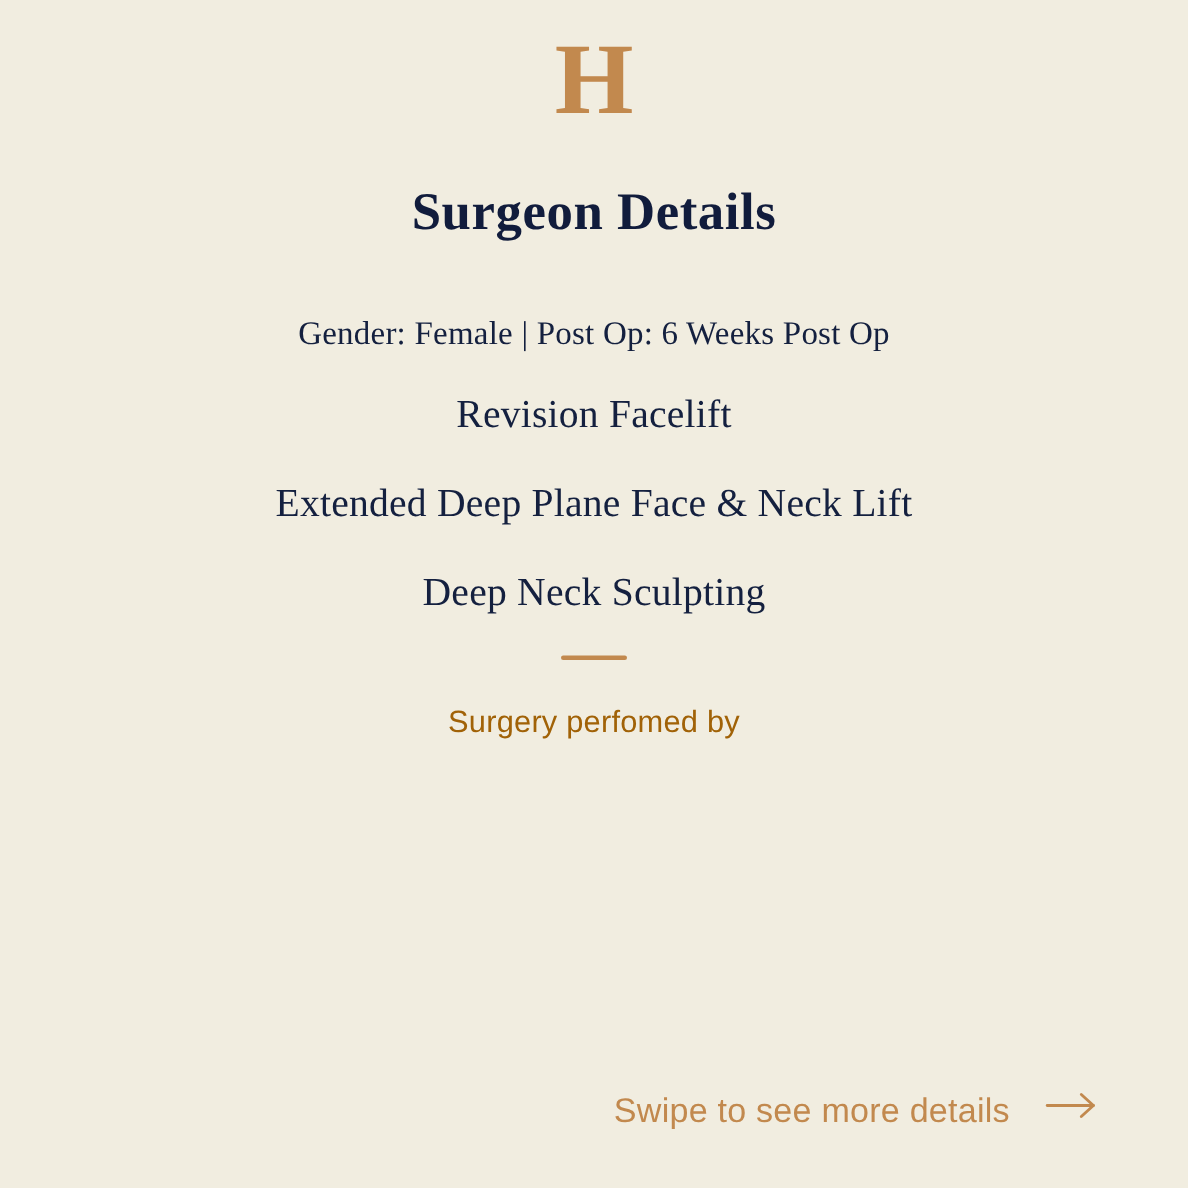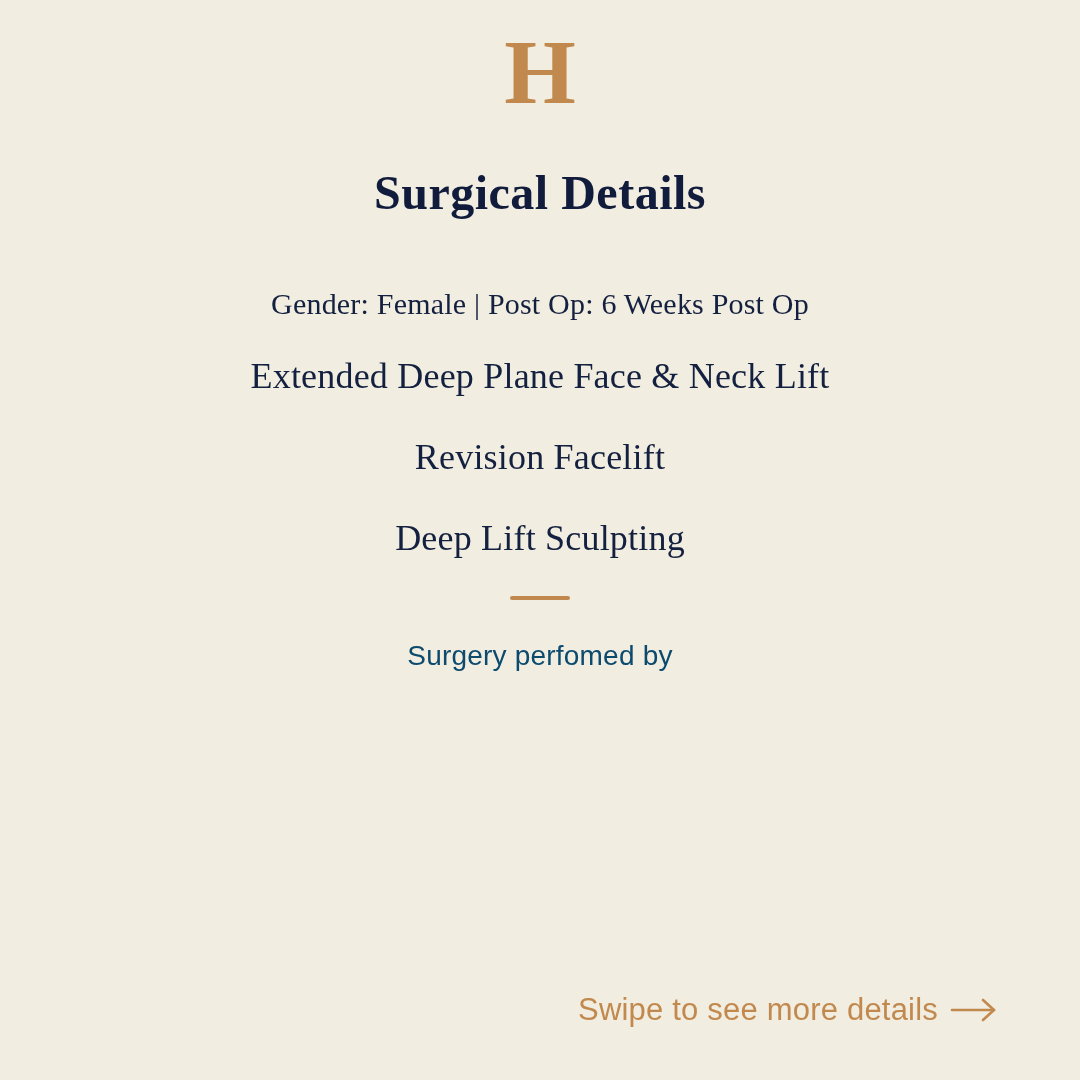"Surgical Details" div.title { text: Surgical -> Surgeon }
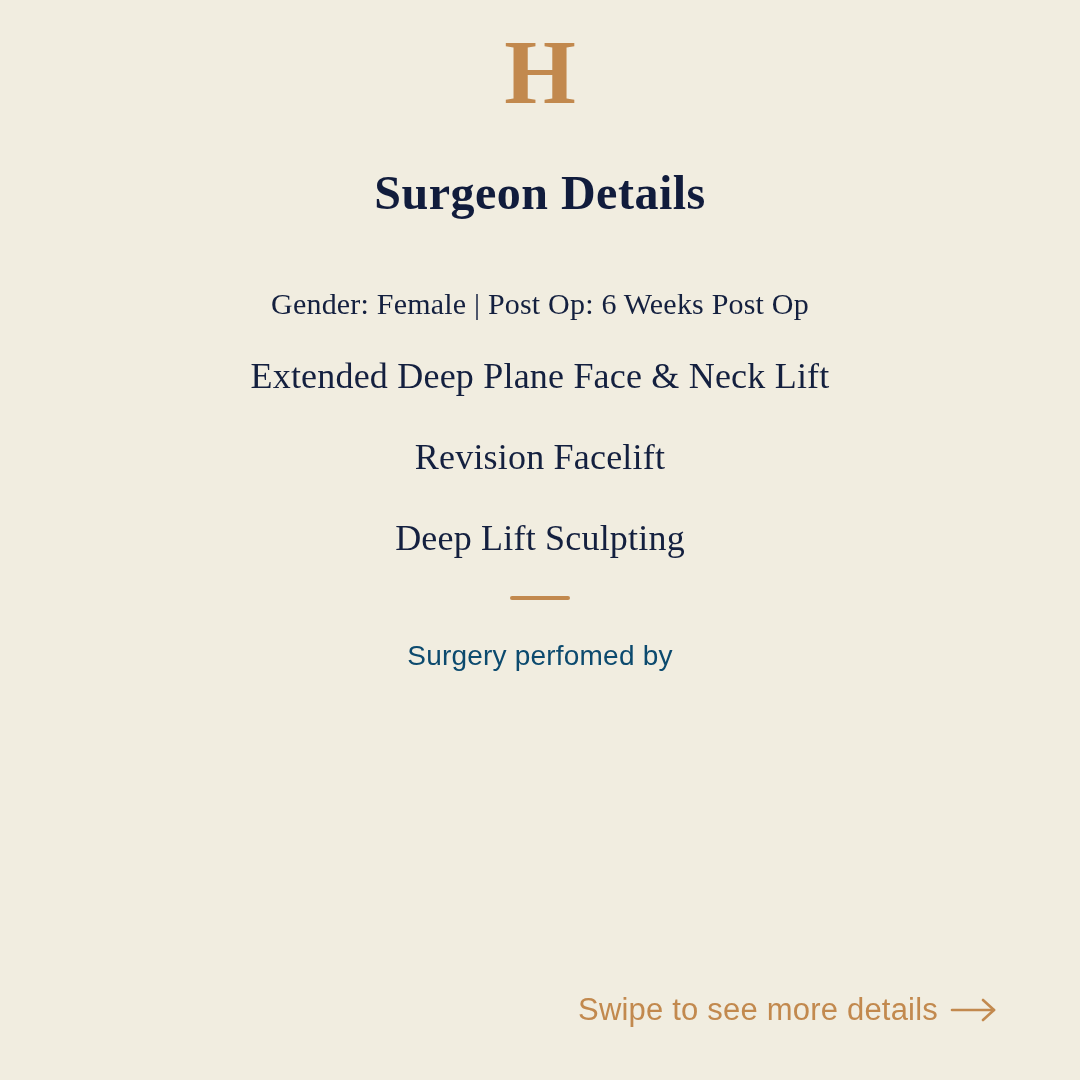"Extended Deep Plane Face &" div.proc { order: before "Revision Facelift" -> after "Revision Facelift" }
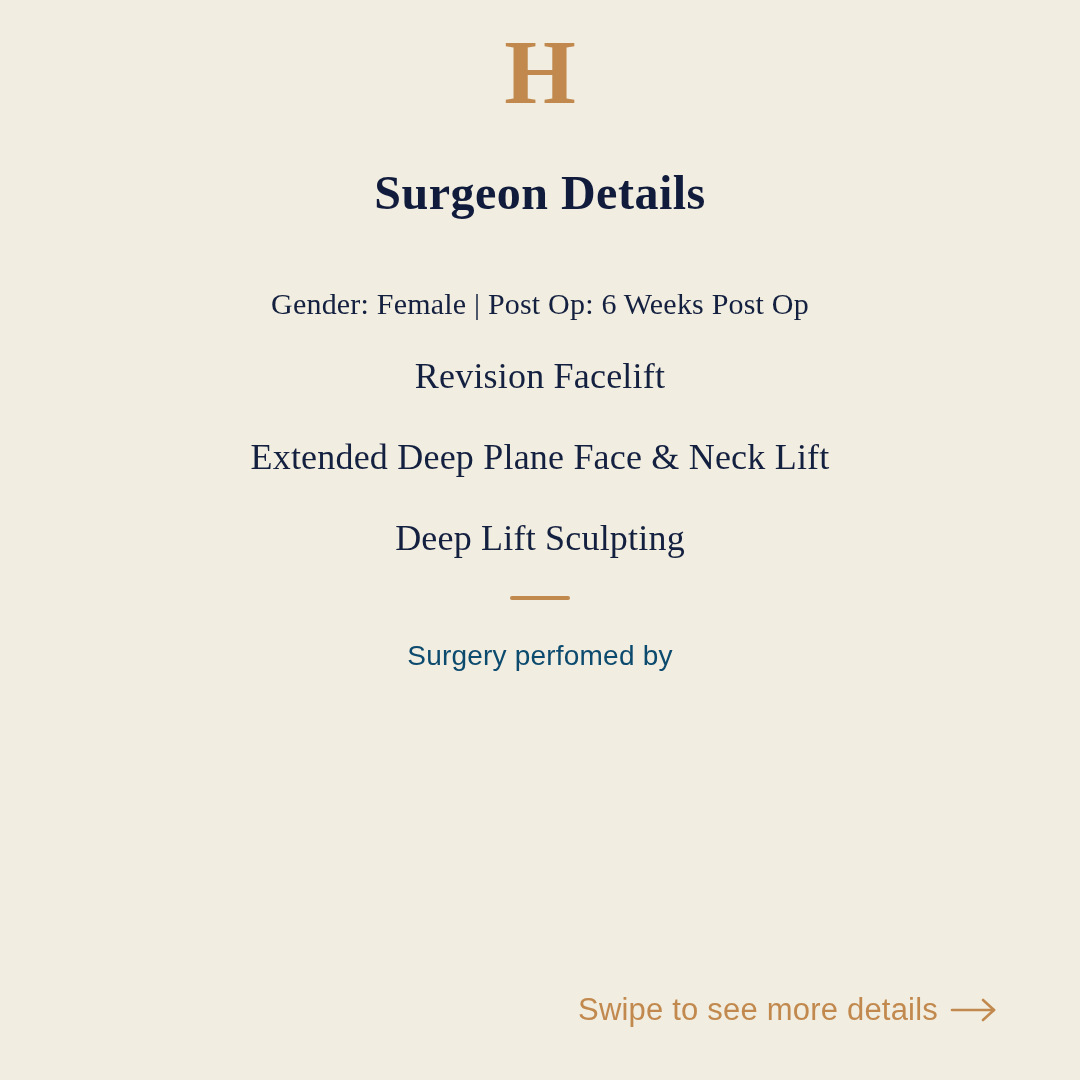"Deep Lift Sculpting" div.proc { text: Lift -> Neck }
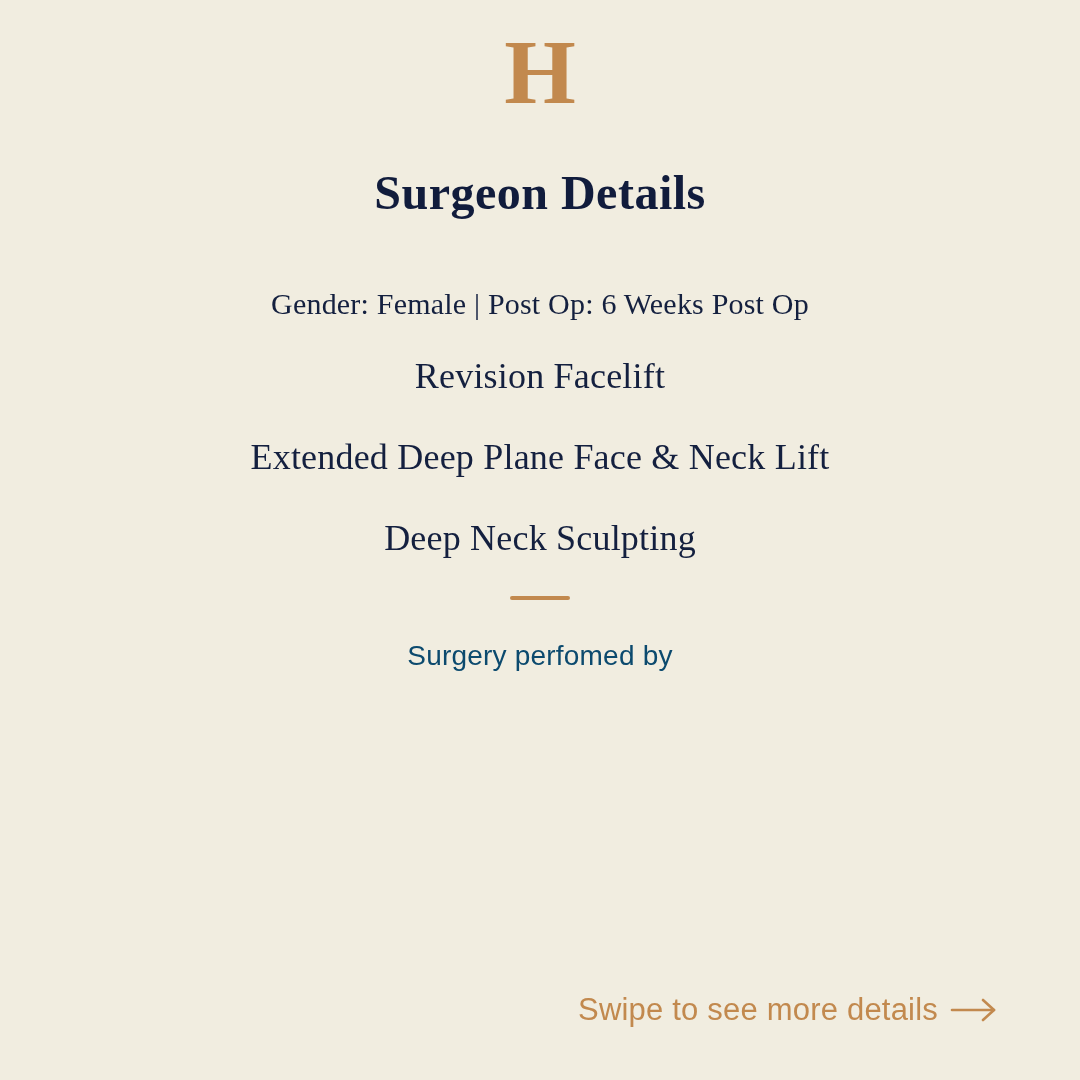"Surgery perfomed by" .credit { color: #0c4a6e -> #a16207 }
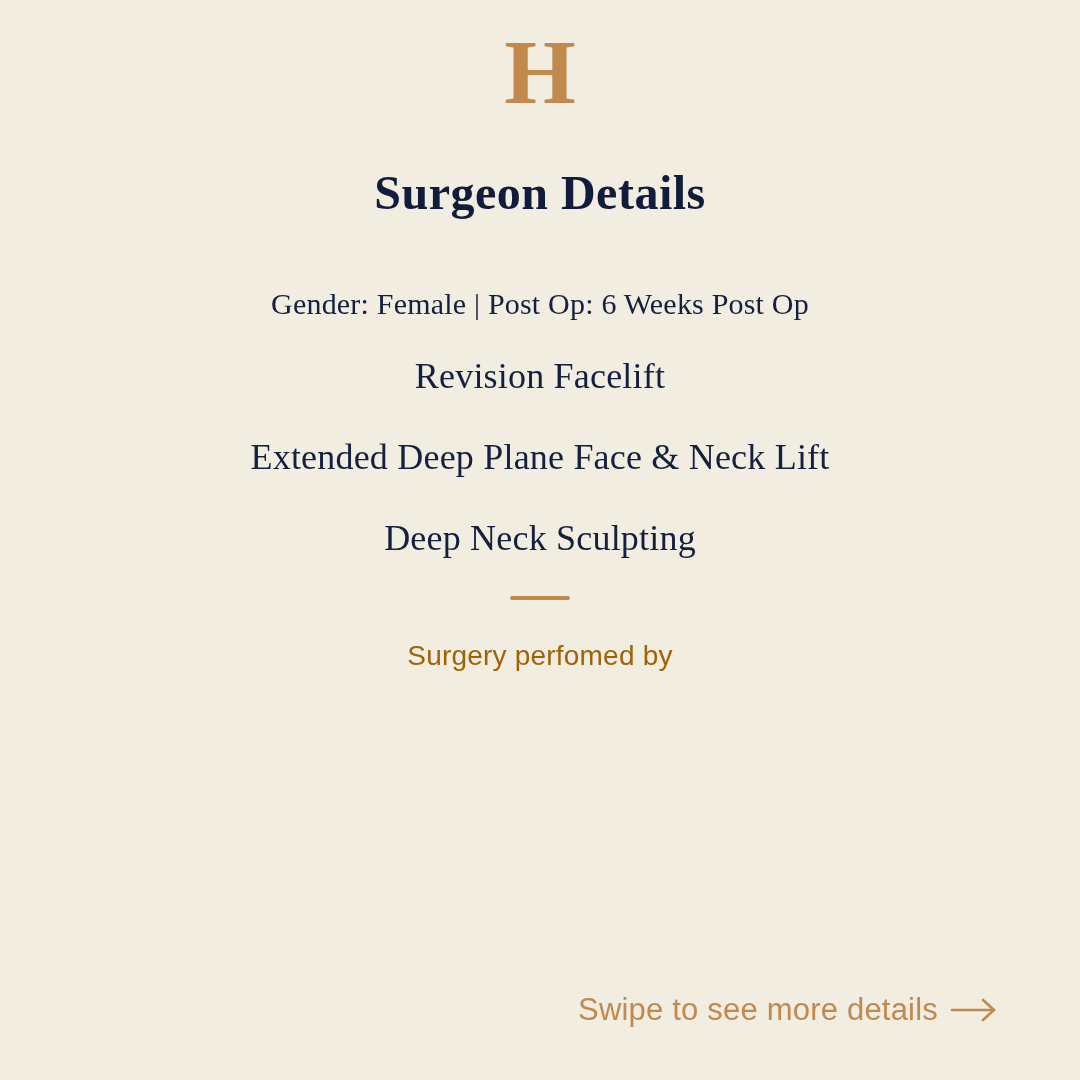"Swipe to see more details" .swipe { align-items: center -> flex-start; gap: 12px -> 32px }
